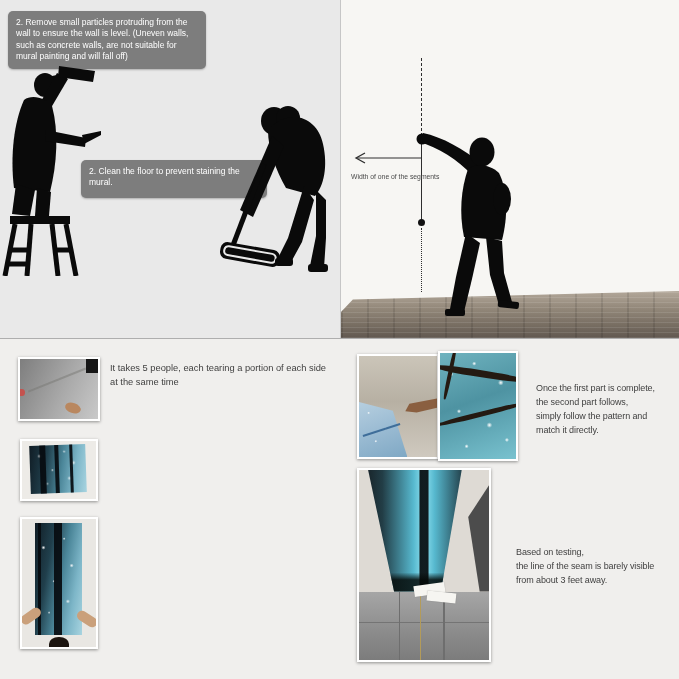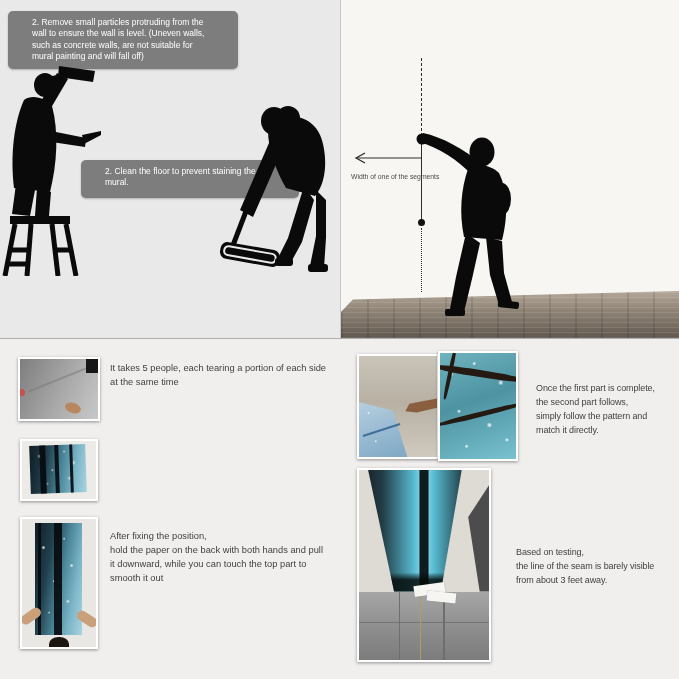"2. Remove small particles protruding" .tip { padding: 6px 24px -> 6px 8px }
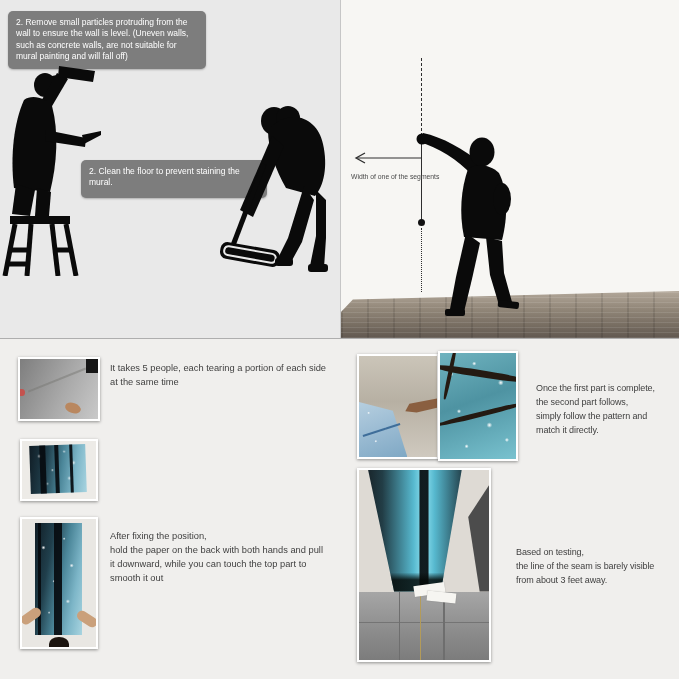"After fixing the position," div.cap { html: <div>After fixing the position, hold the paper on the back with both hands and pull it downward, while you can touch the top part to smooth it out</div> -> none }
